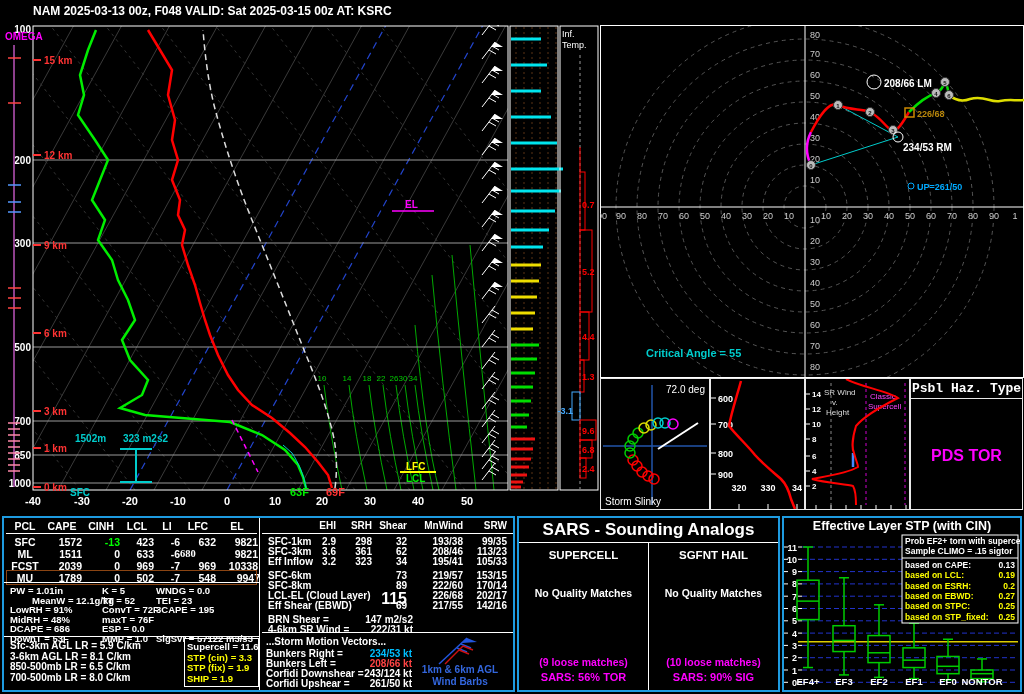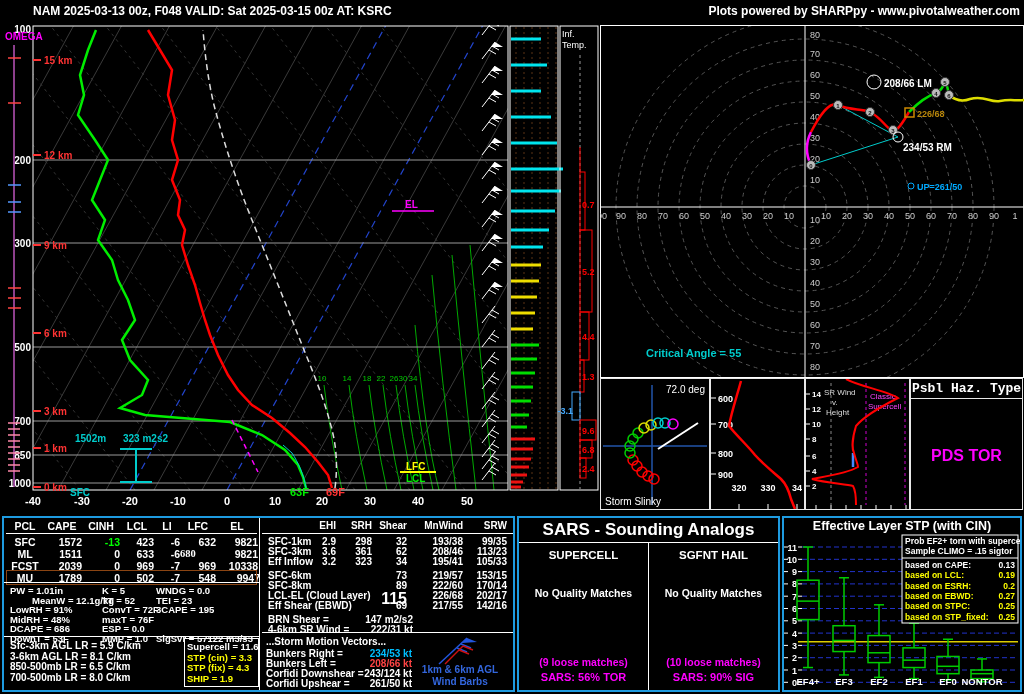"Plots powered by SHARPpy -" div.hdr-r { html: <div>Plots powered by SHARPpy - www.pivotalweather.com</div> -> none }
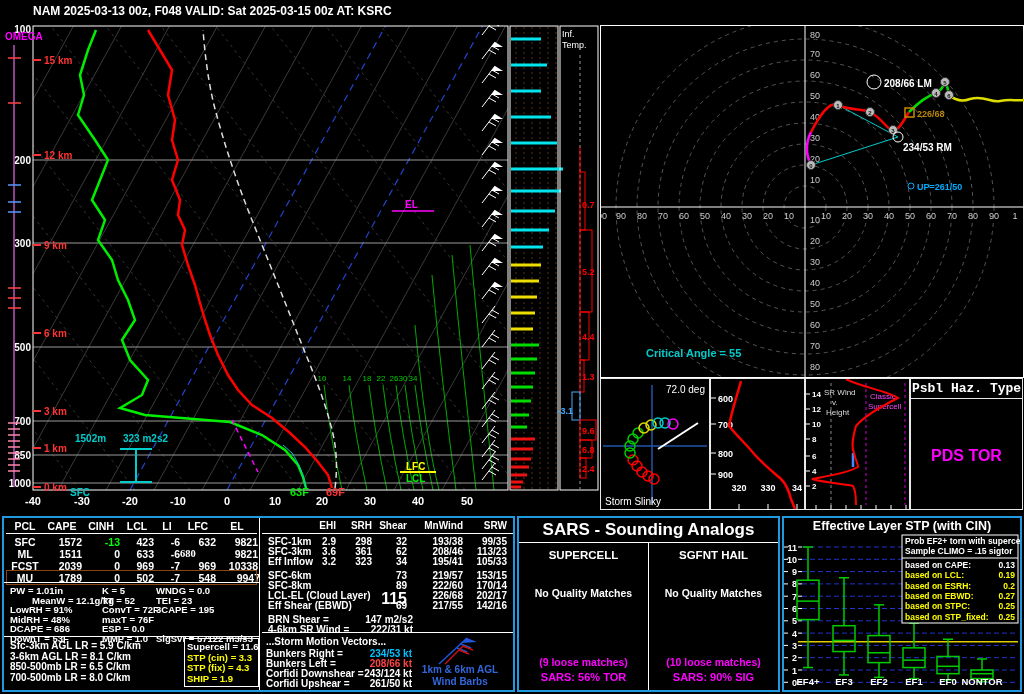"STP (fix) = 4.3" div.cell { text: 4.3 -> 1.9 }
